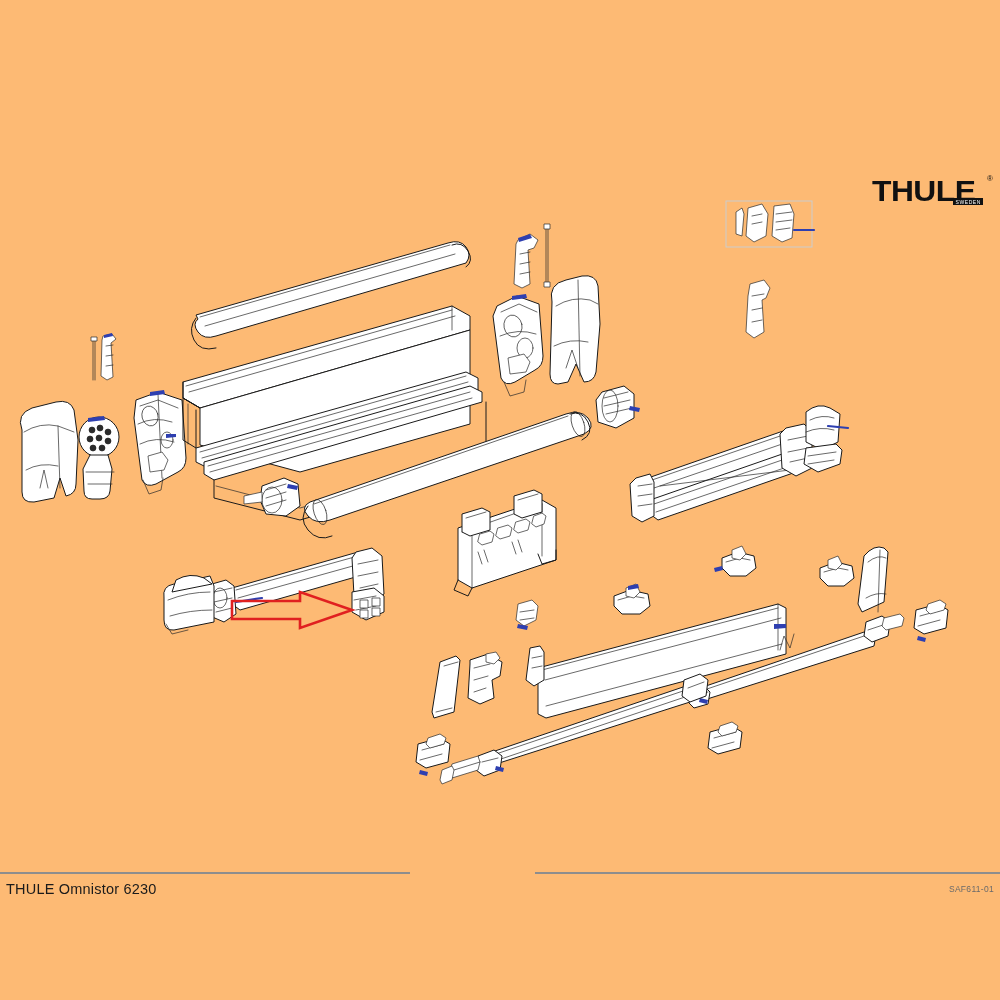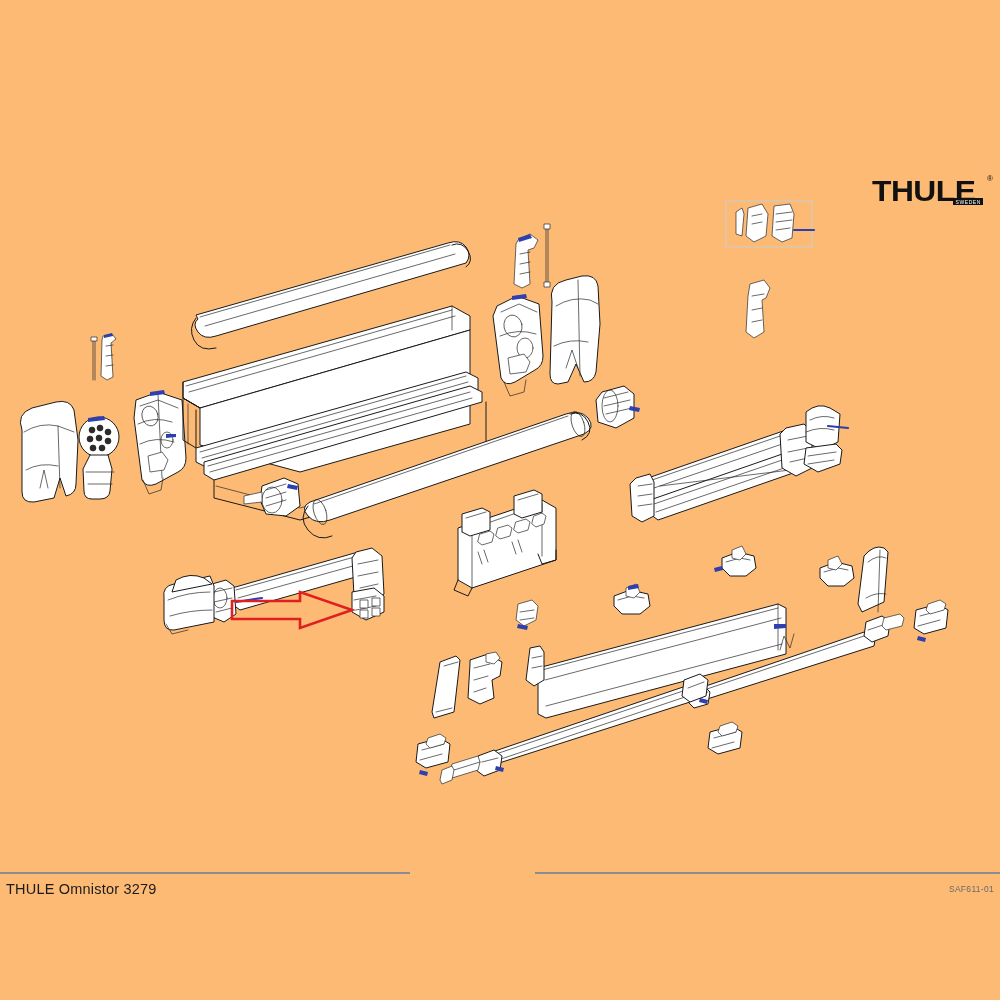"THULE Omnistor 3279" div { text: 3279 -> 6230 }
